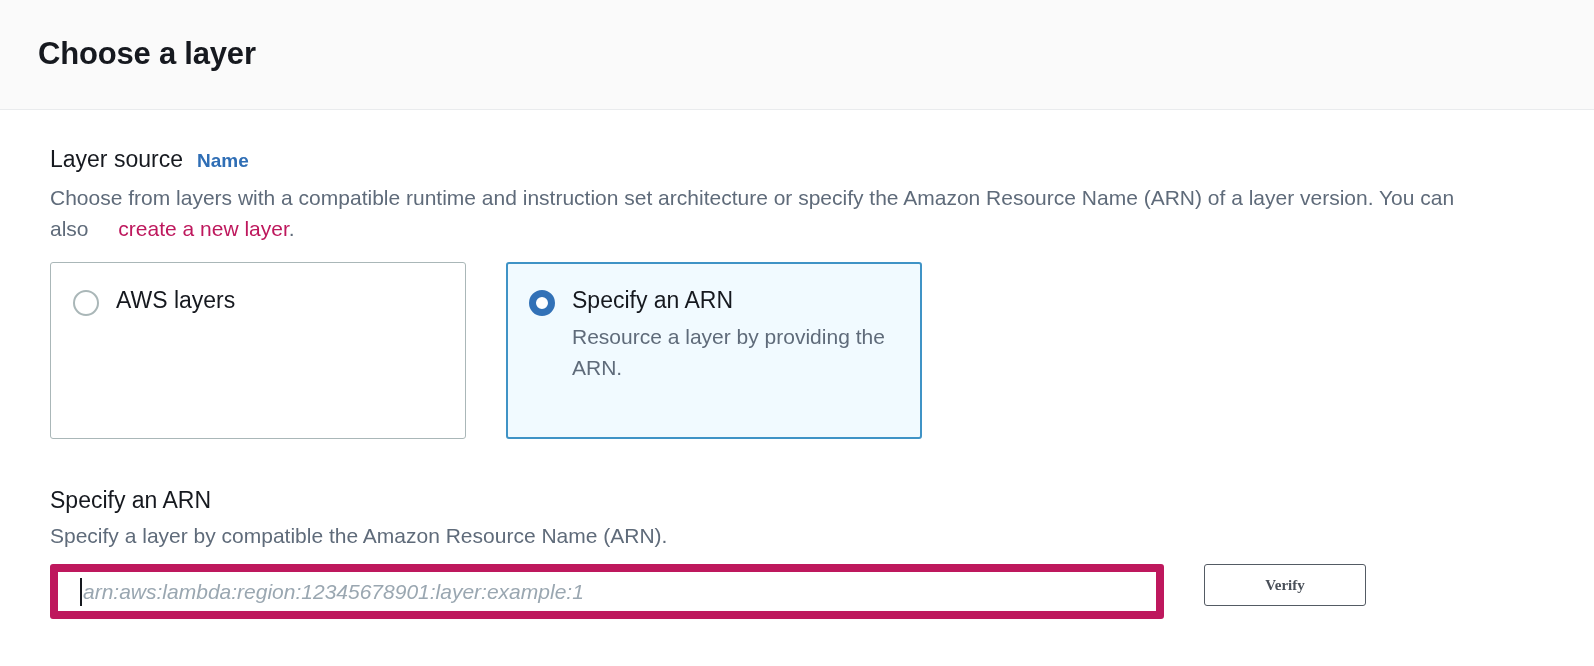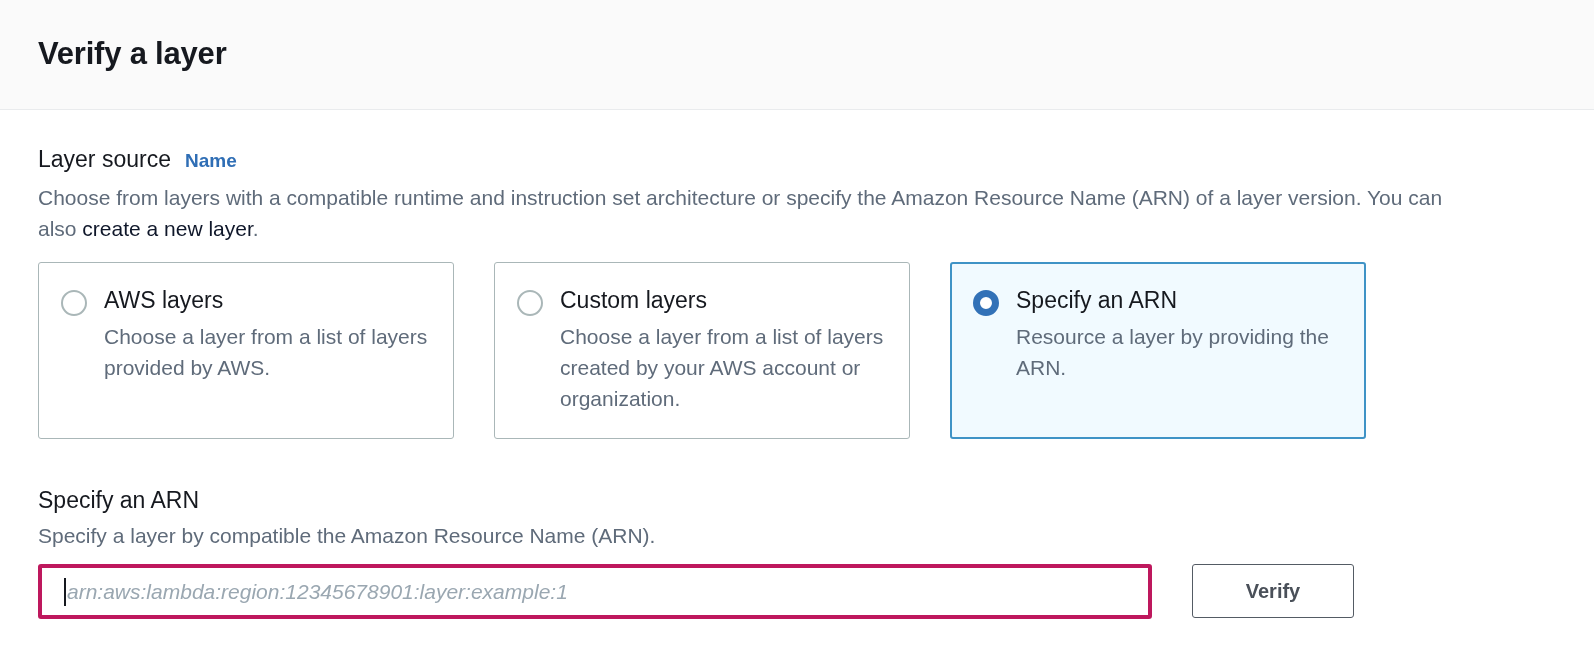"Verify a layer" div.panel-title { text: Verify -> Choose }
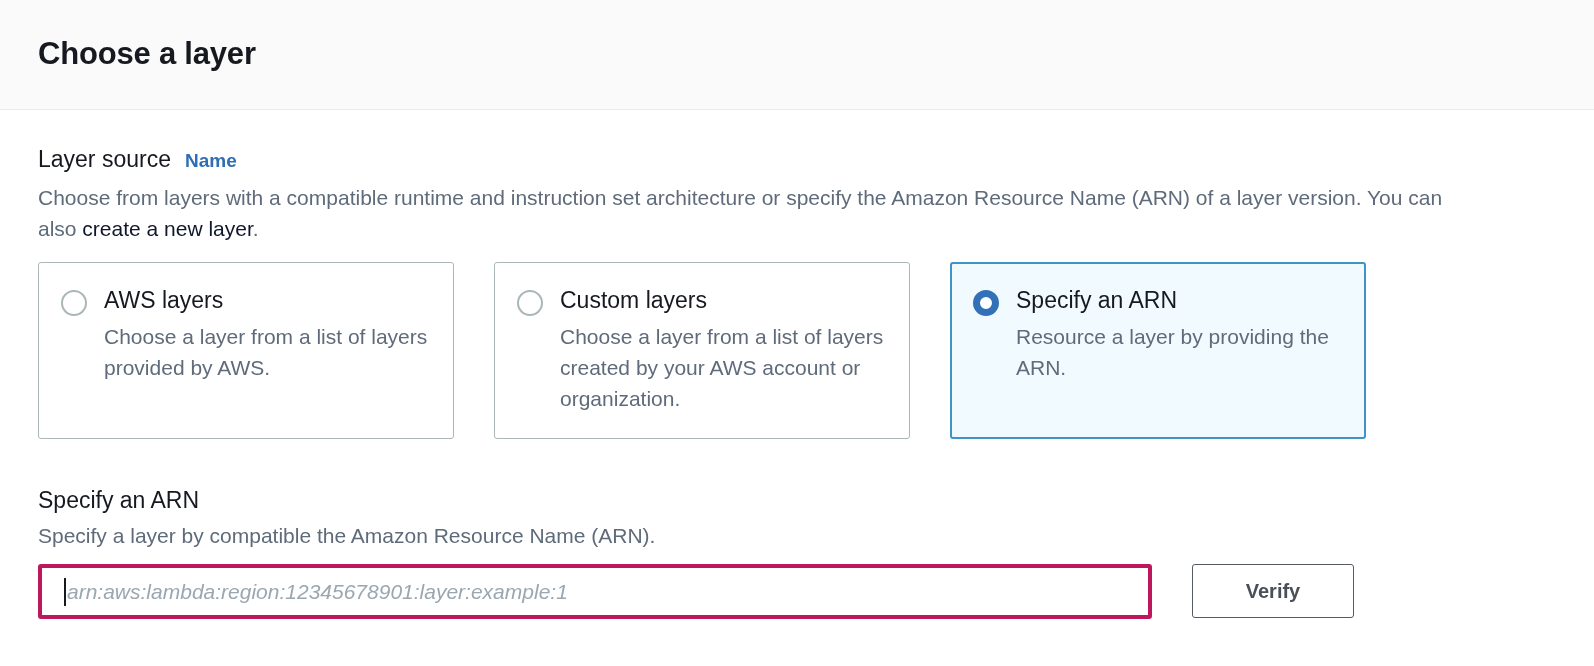"Layer source" .panel-body { padding: 0 38px -> 0 50px }
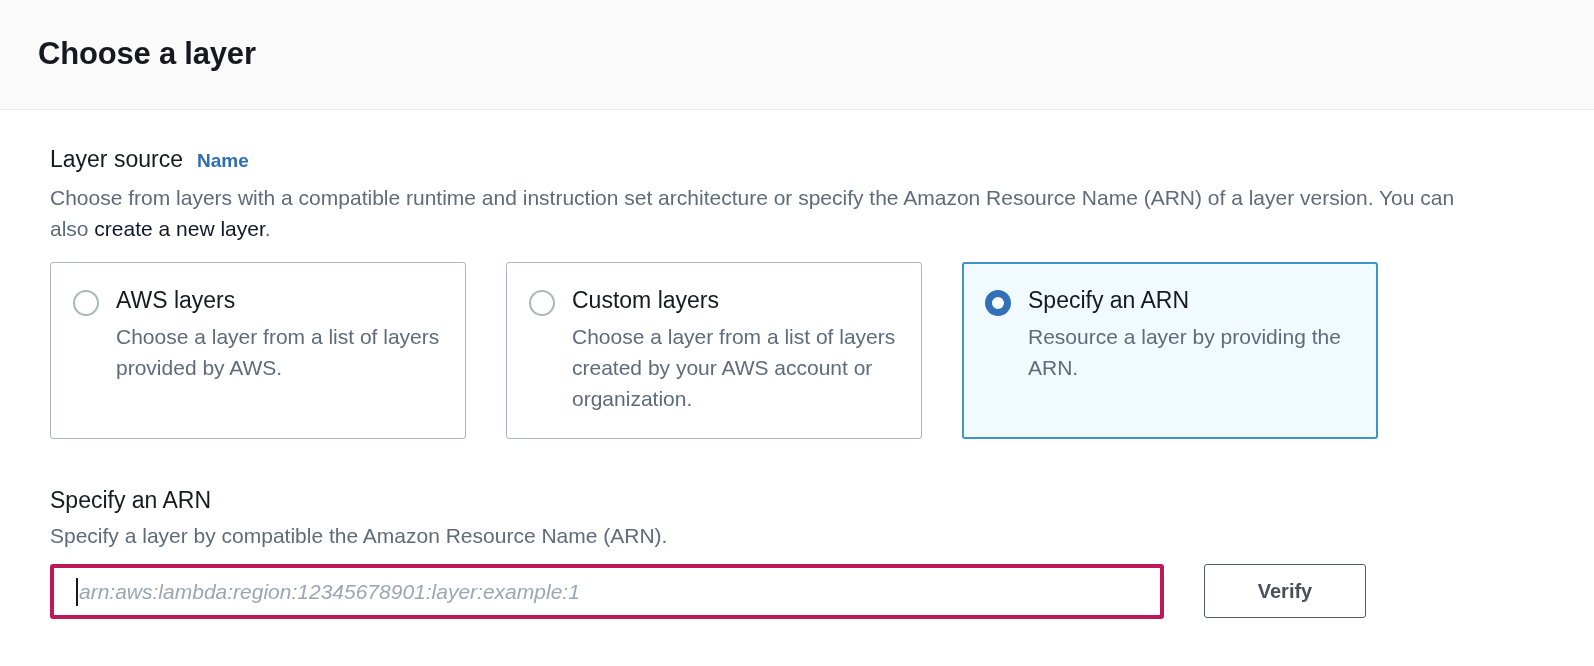"create a new layer" .inline-link { color: #0f172a -> #be185d; margin-left: none -> 24px }
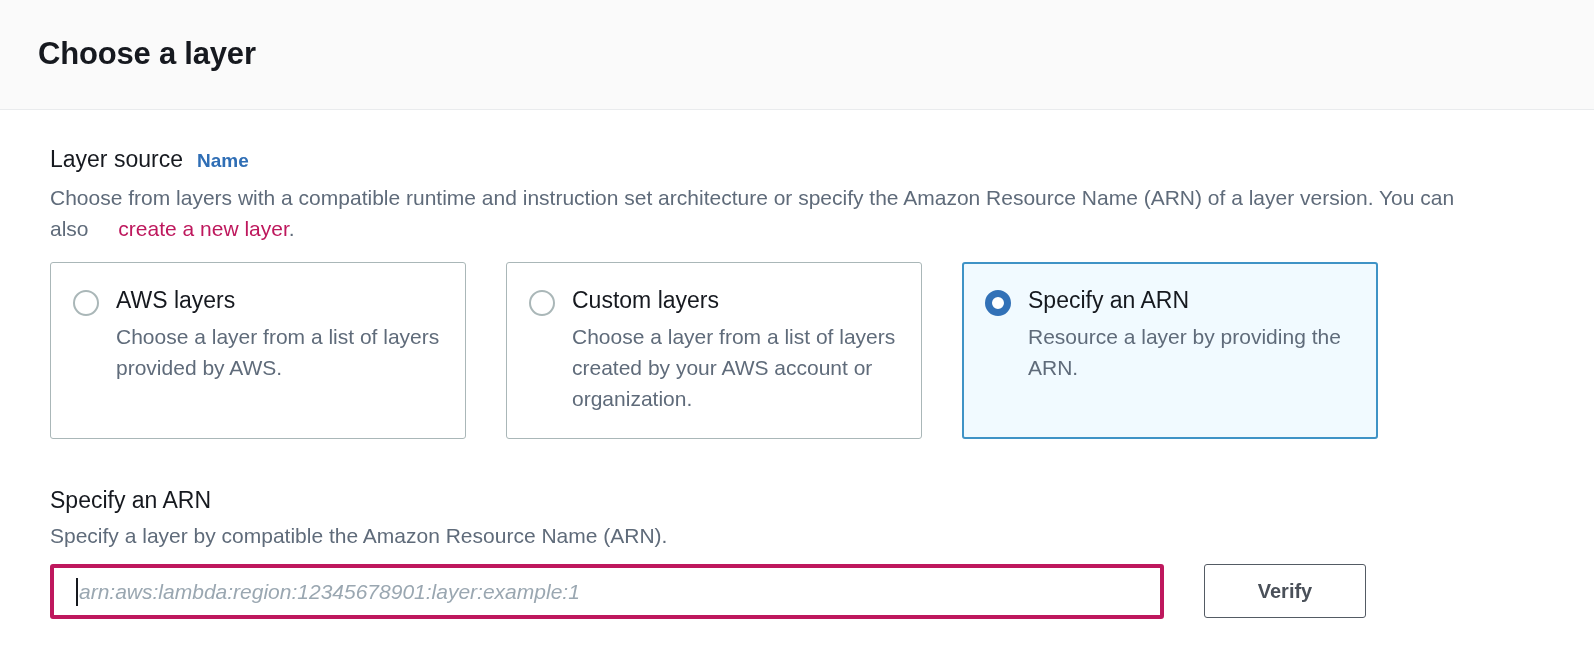"Custom layers" div.radio-card { html: <div> <span></span> <span> <span>Custom layers</span> <span>Choose a layer from a list of layers created by your AWS account or organization.</span> </span> </div> -> none }
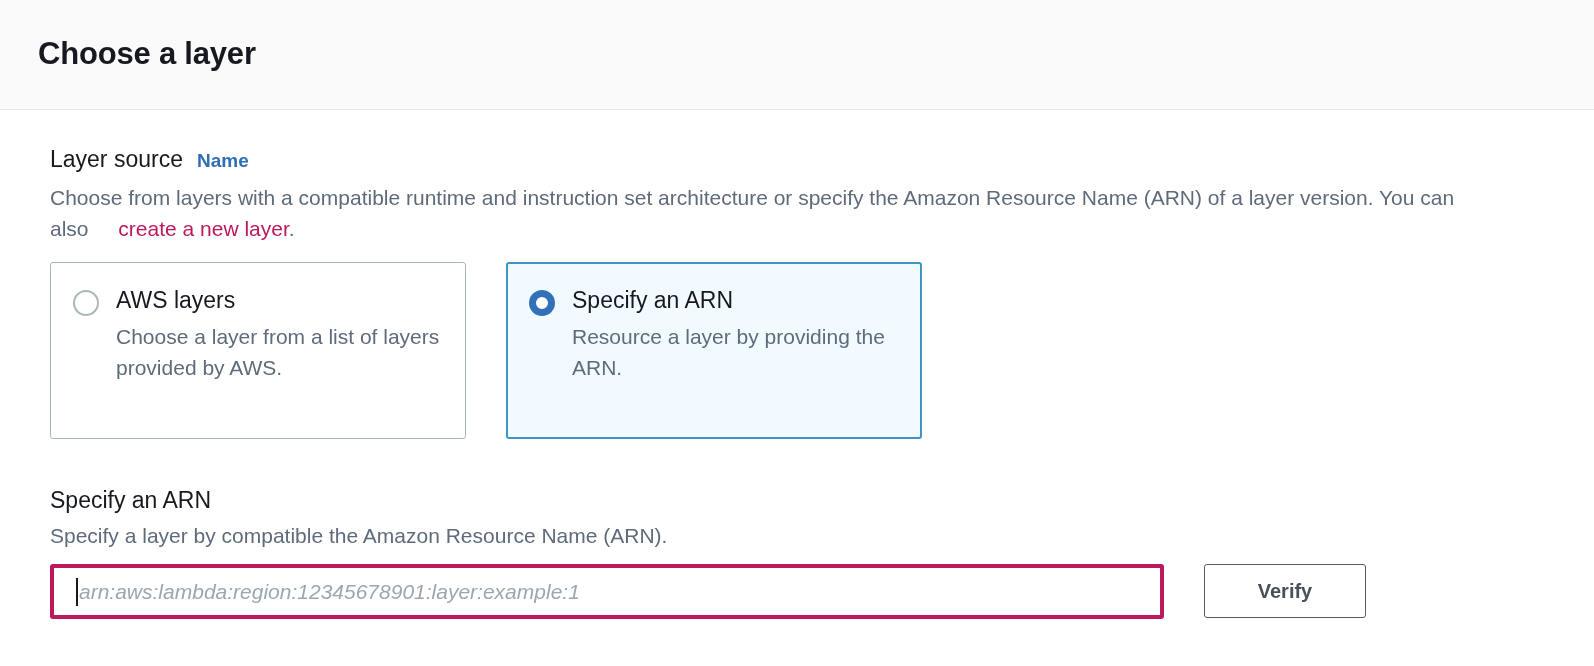"Choose a layer from a" span.card-desc { html: <span>Choose a layer from a list of layers provided by AWS.</span> -> none }
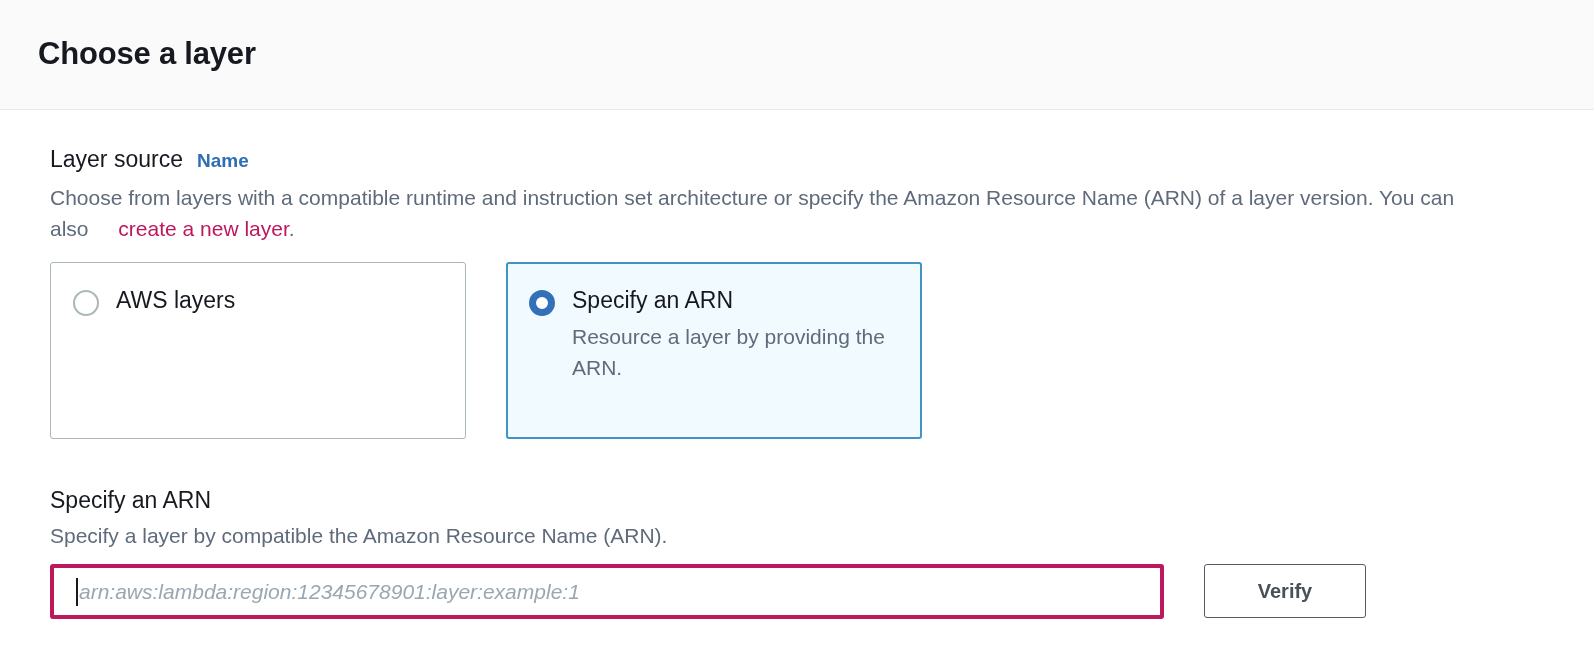"arn:aws:lambda:region:12345678901:layer:" .arn-input { border: 4px solid #be185d -> 8px solid #be185d }
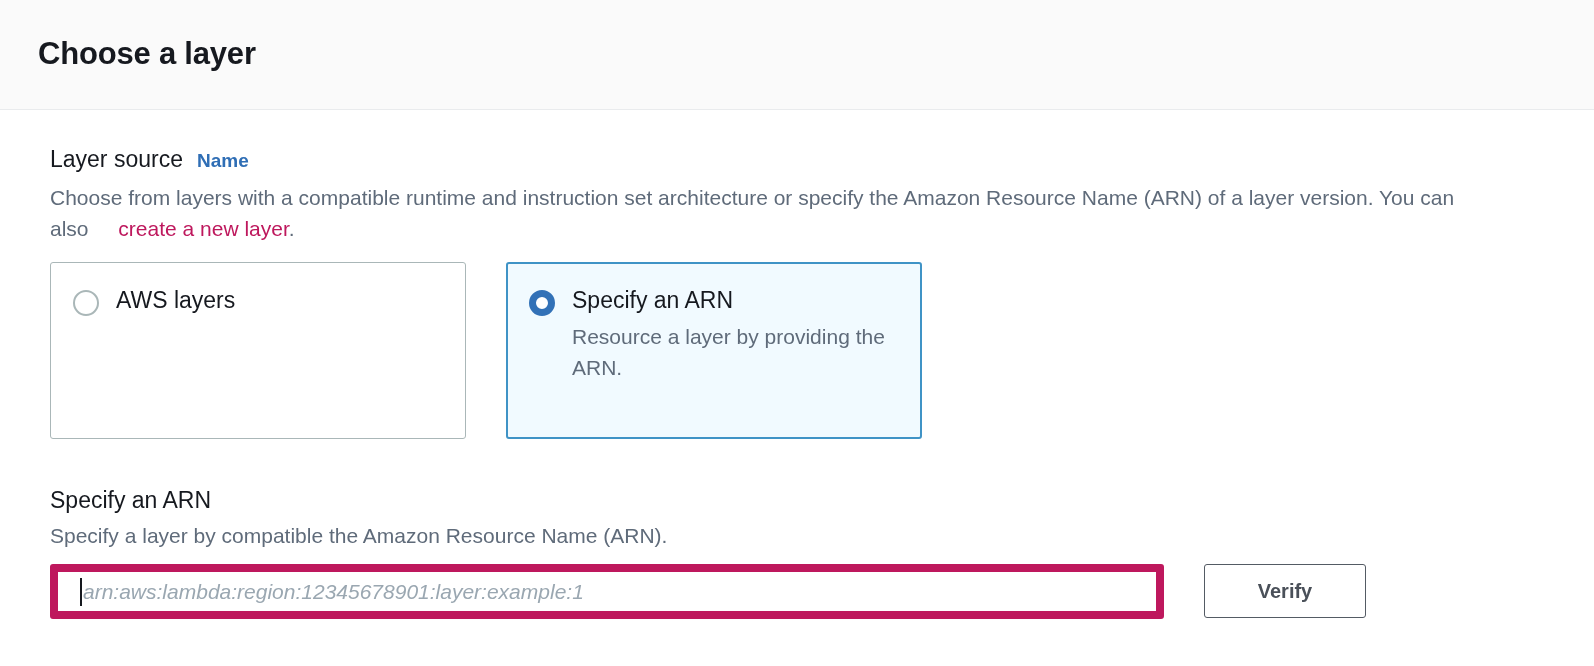"Verify" .verify-btn { font-family: Liberation Sans, sans-serif -> Liberation Serif, serif; font-size: 20px -> 15px; height: 54px -> 42px }
